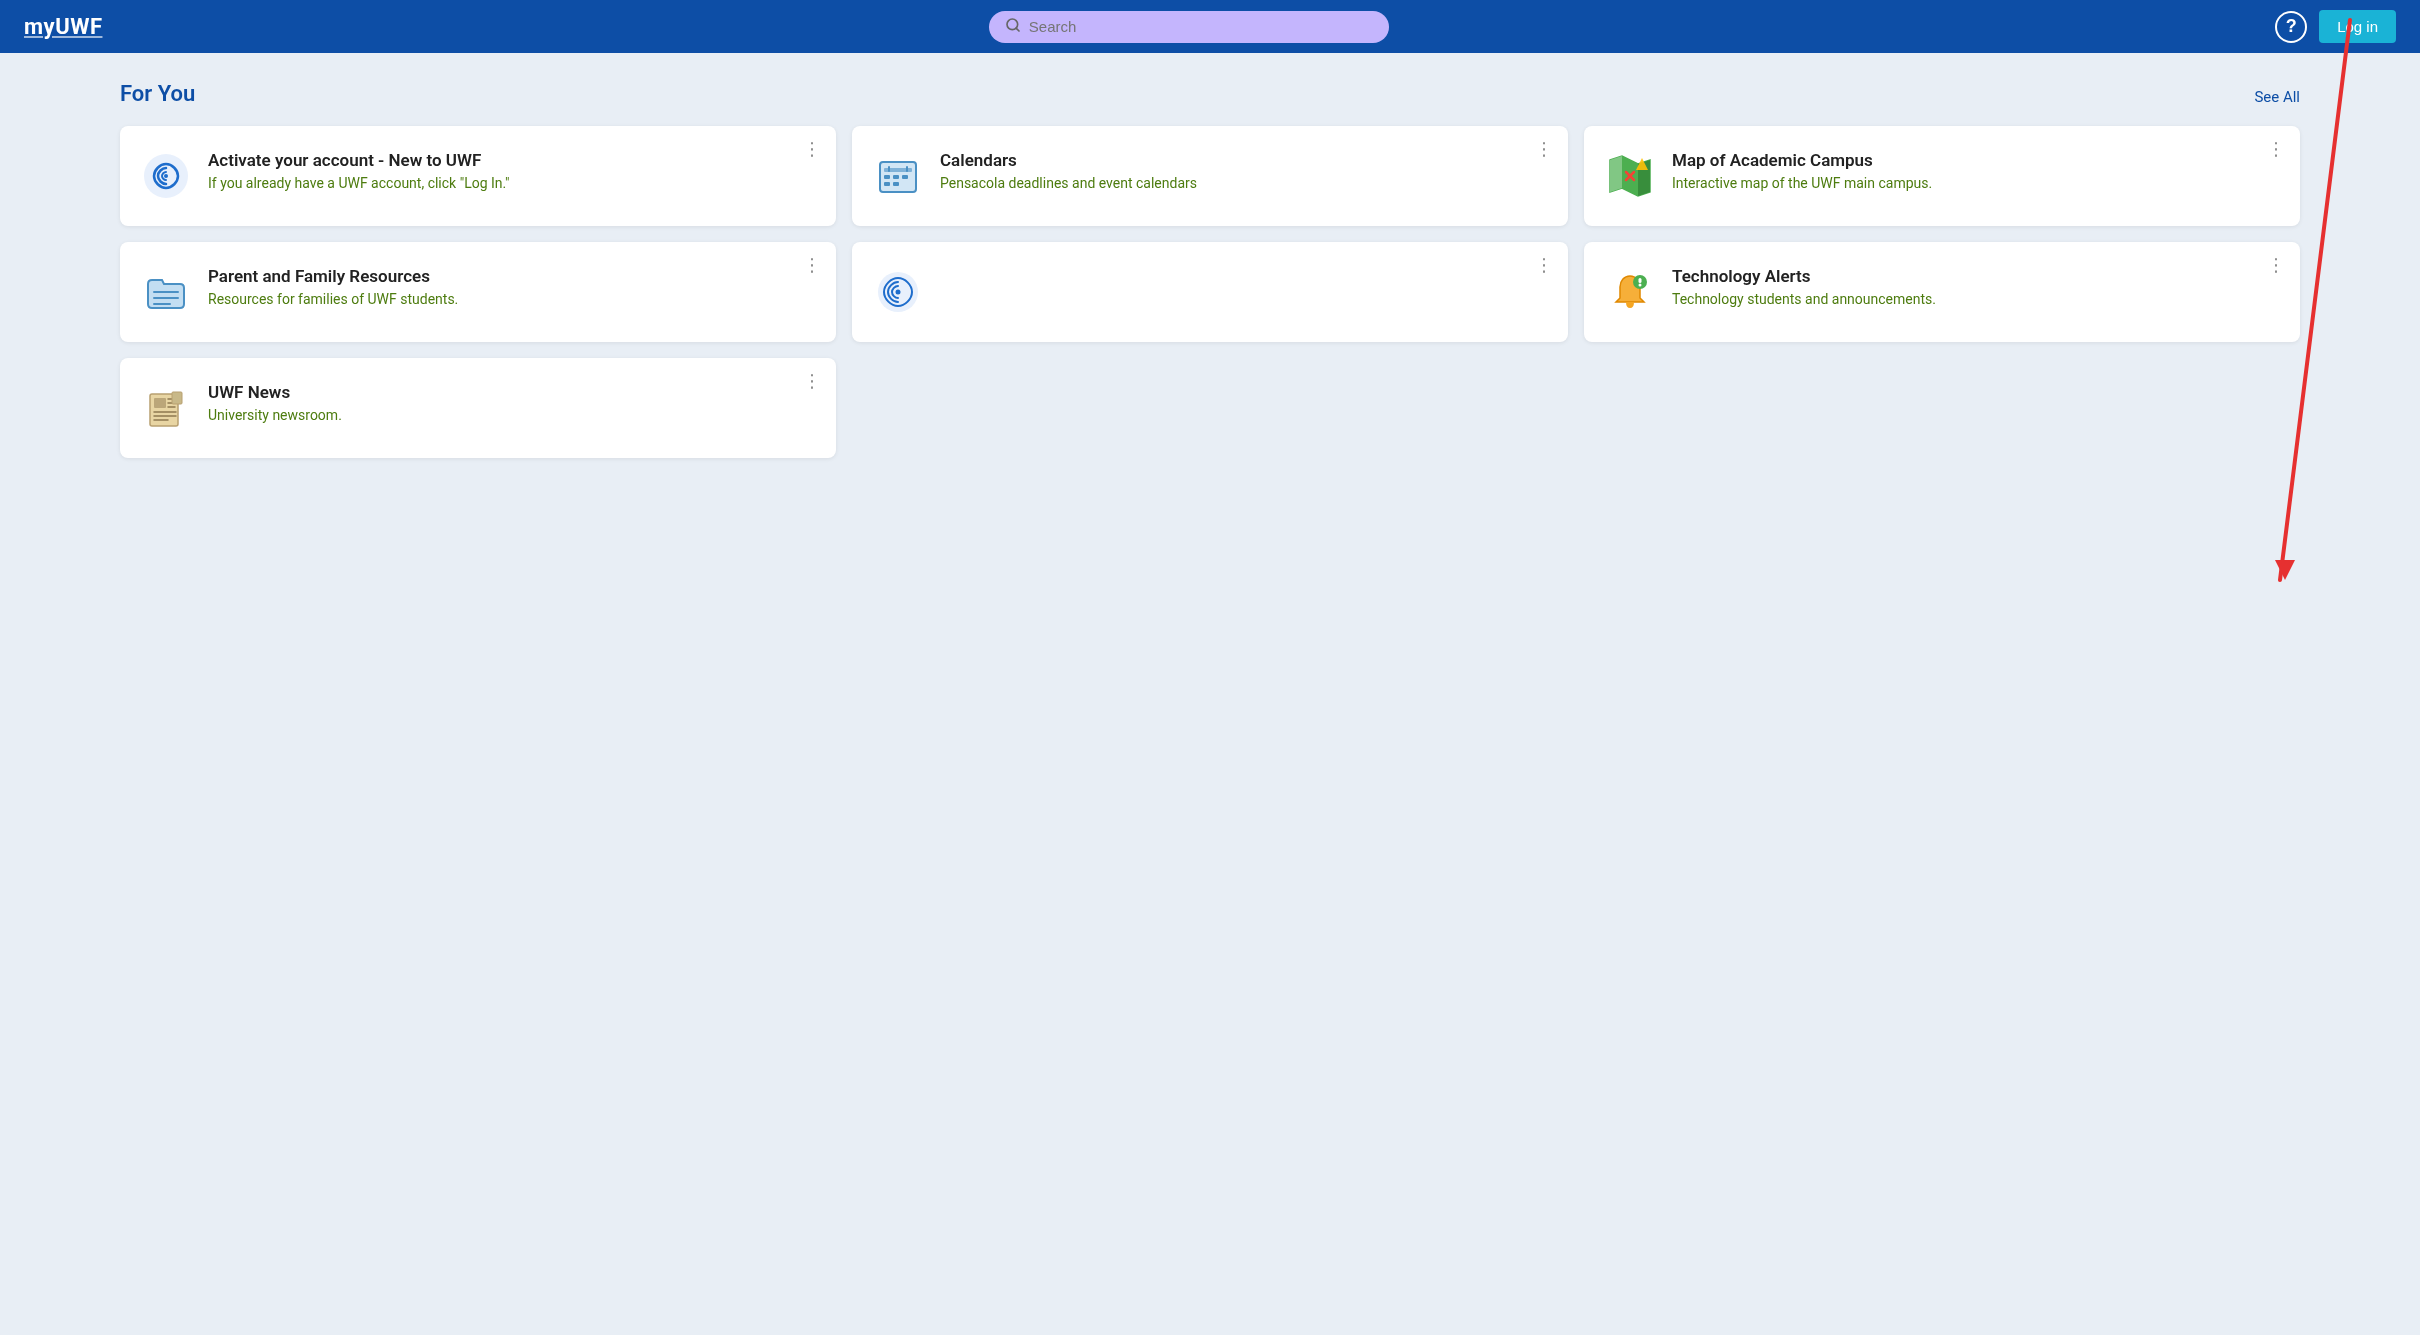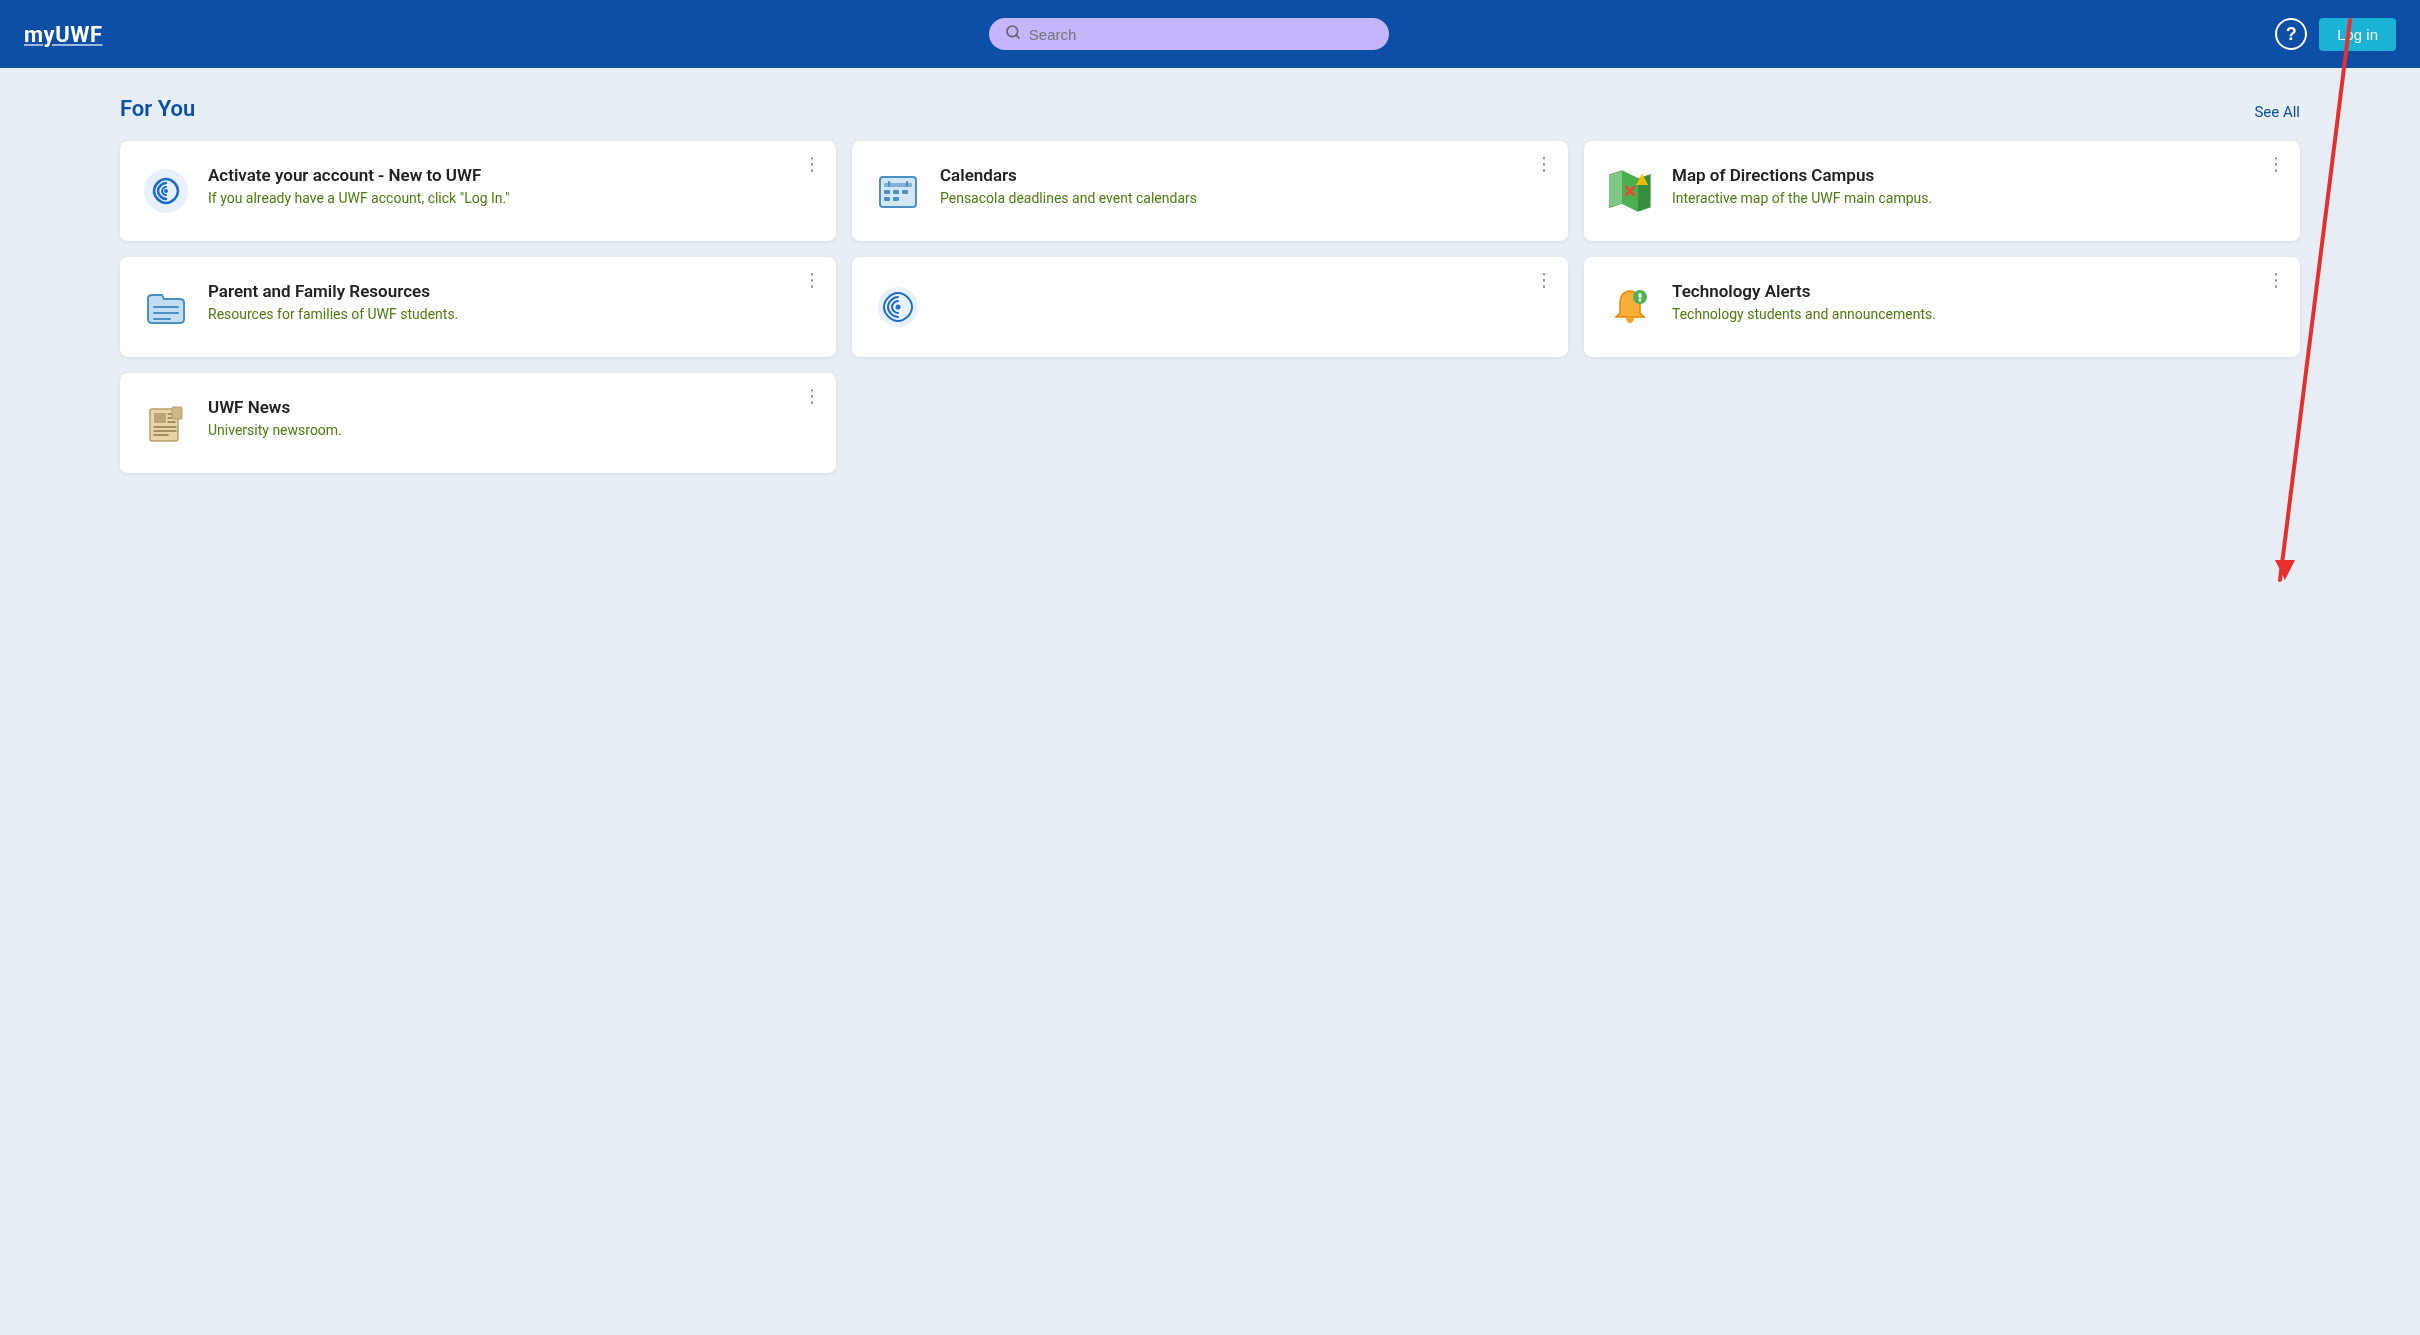"myUWF" .header { height: 68px -> 53px }
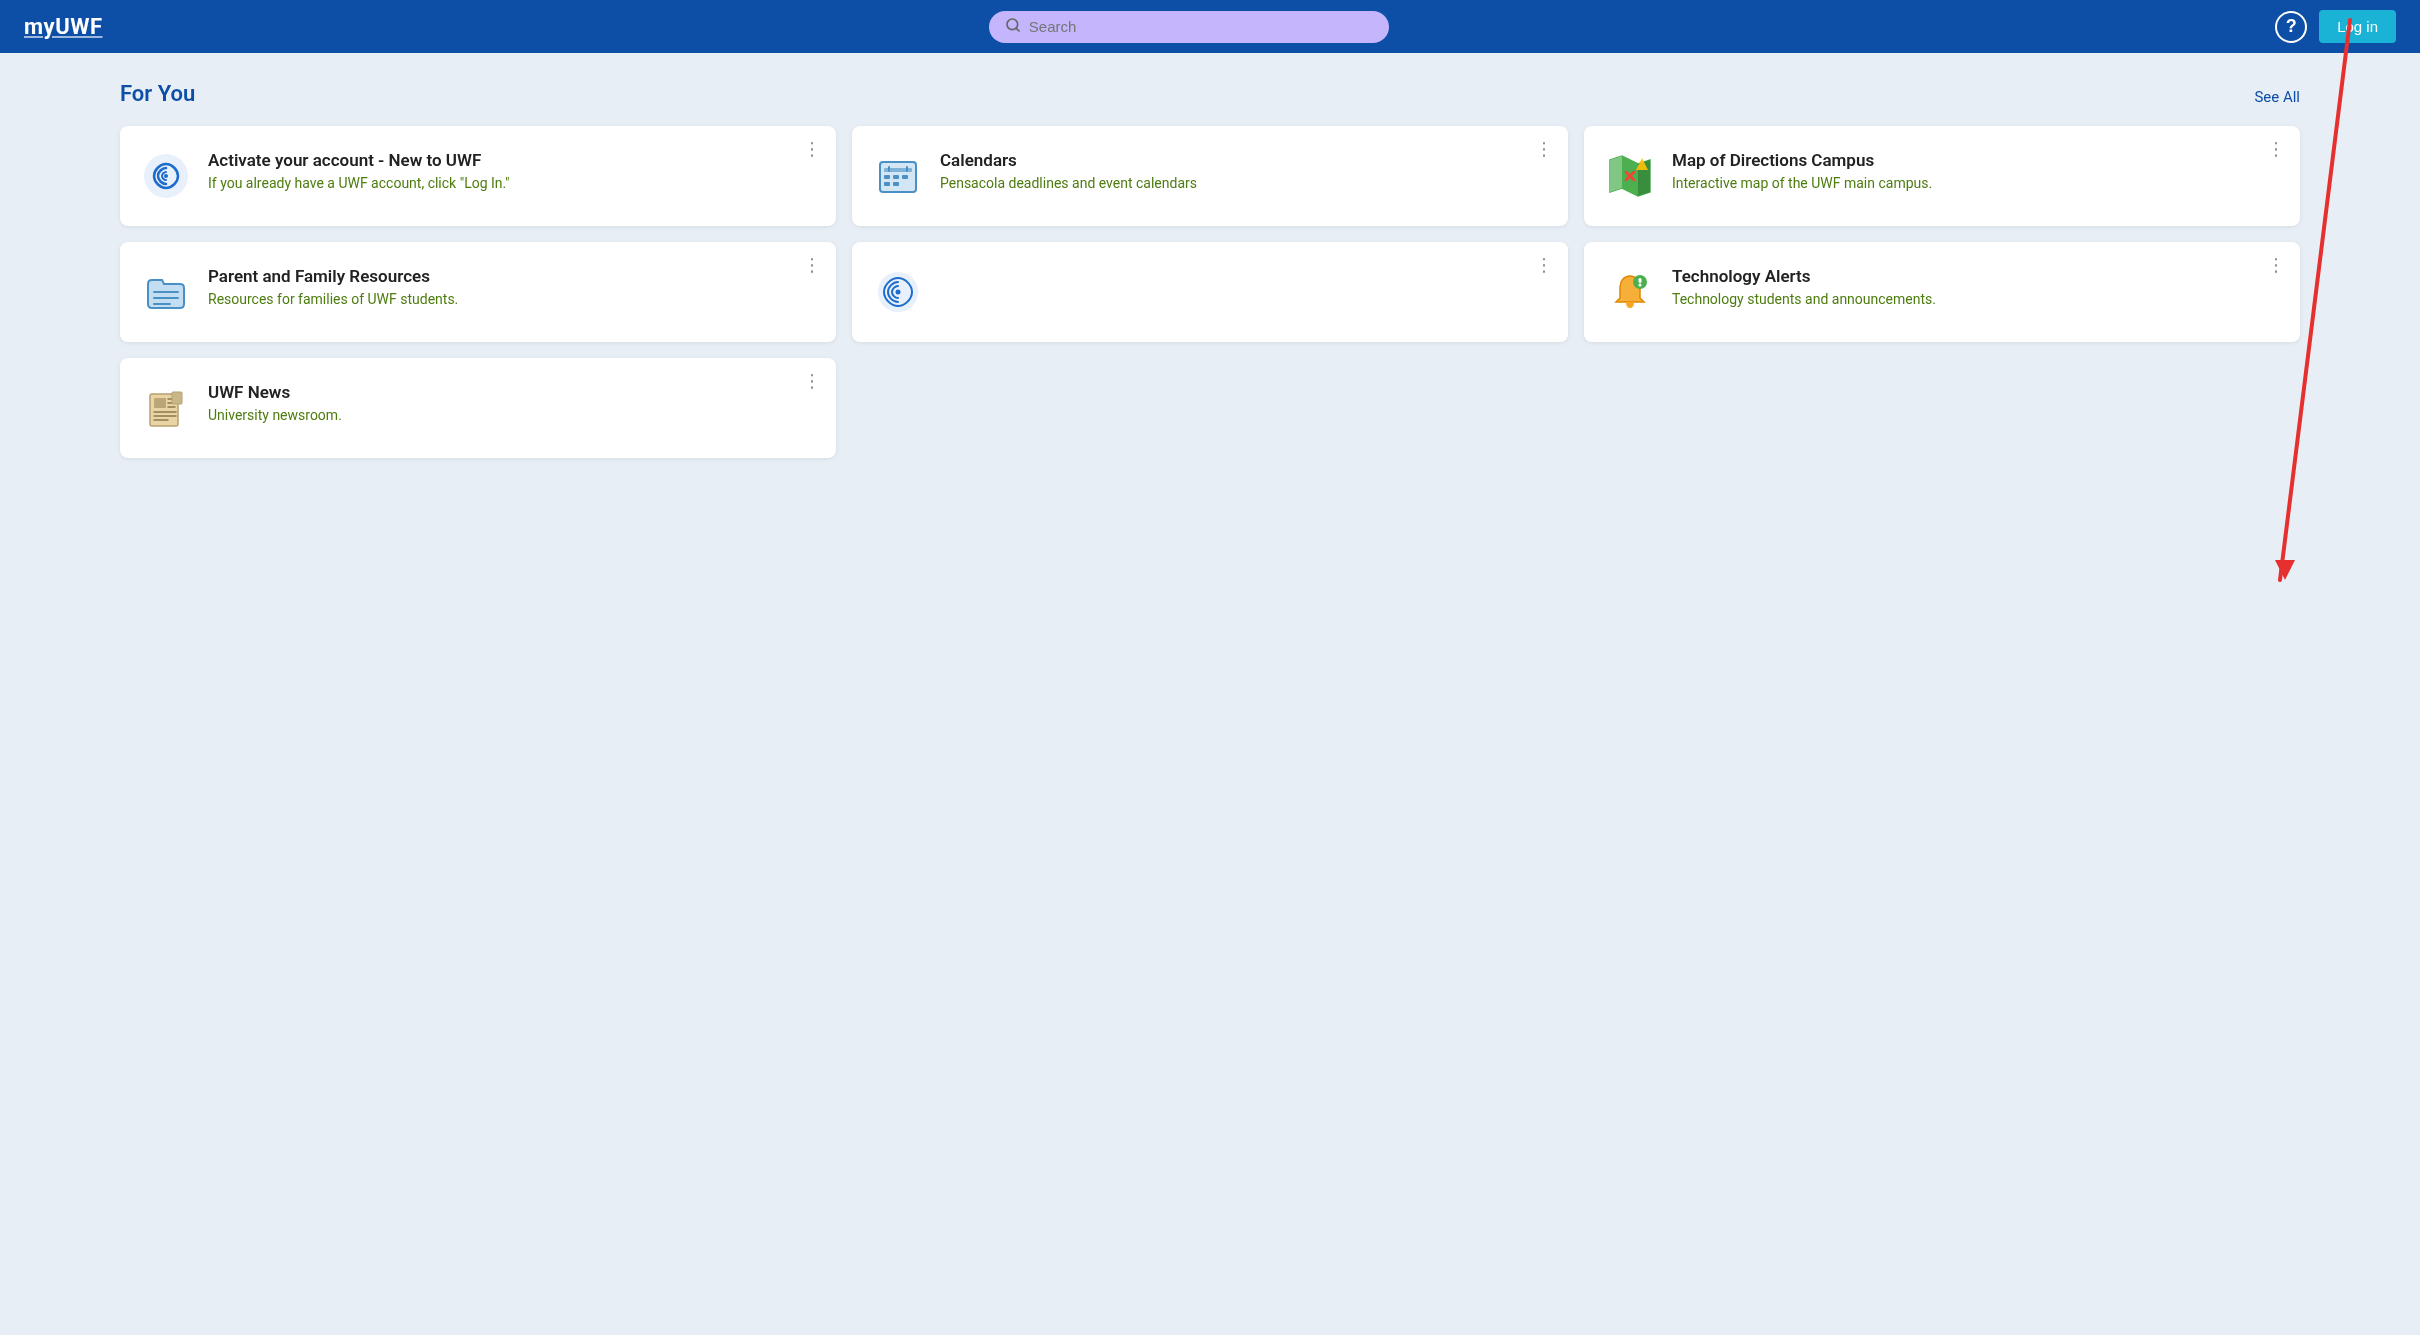"Map of Directions Campus" div.card-title { text: Directions -> Academic }
